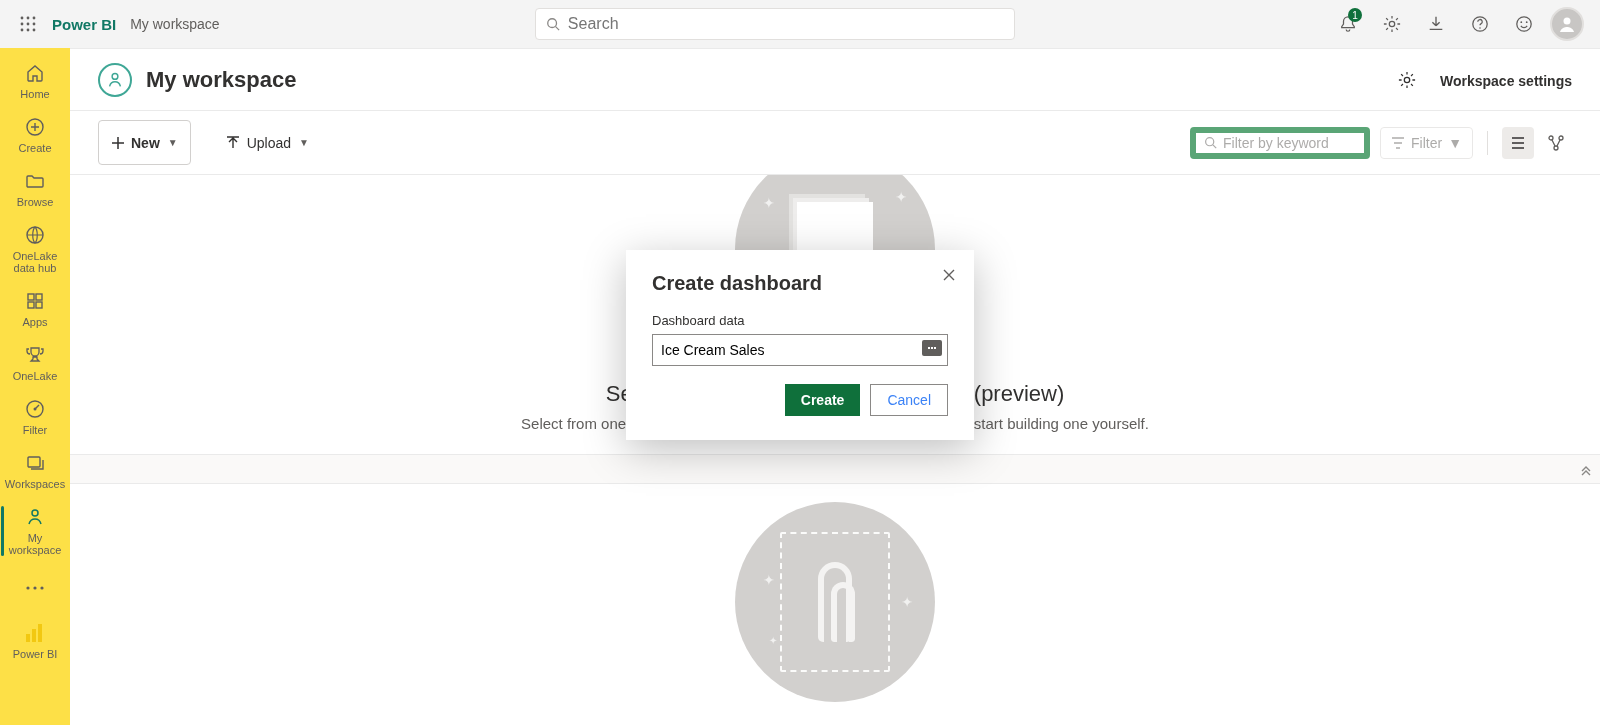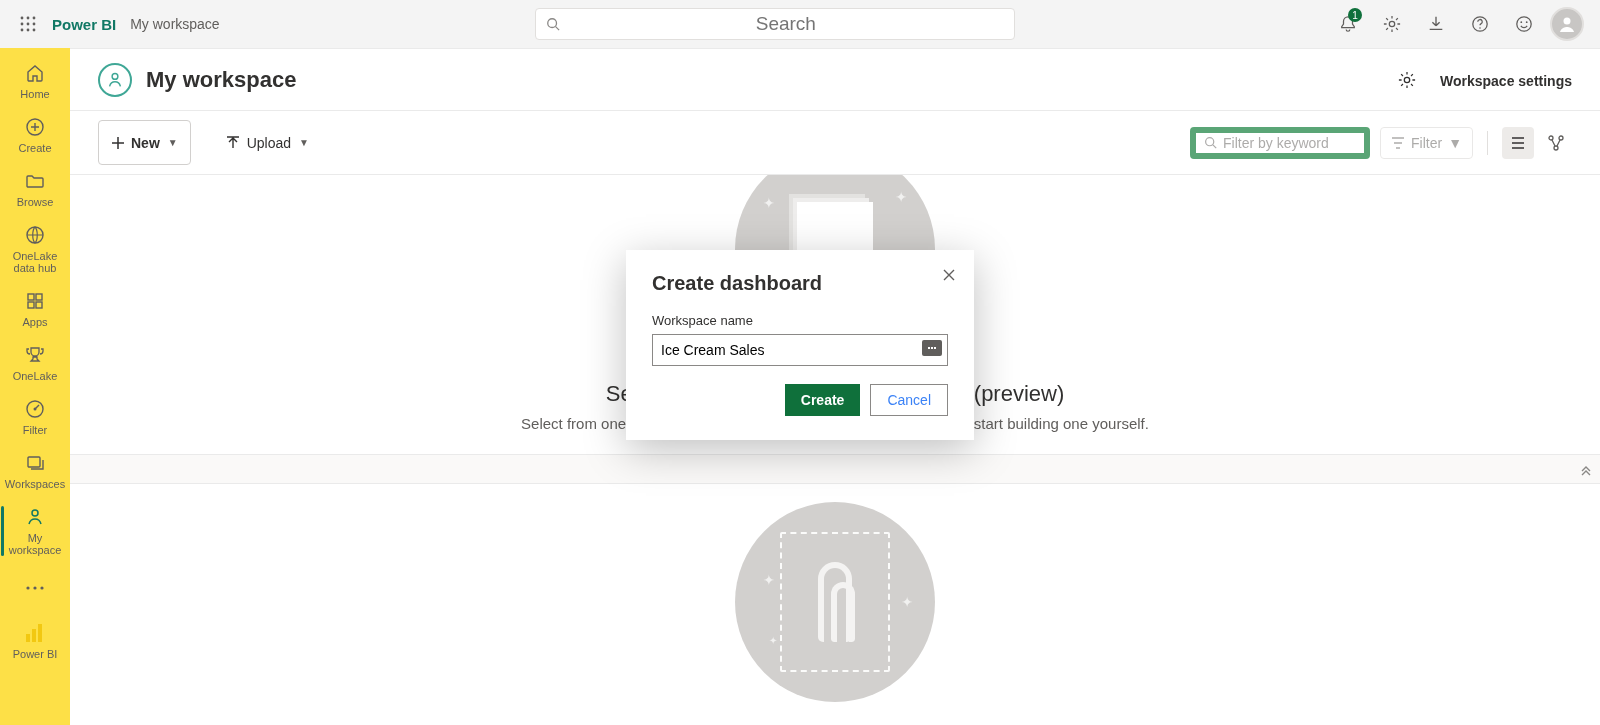"Search" .topbar .search input { font-size: 19px -> 16px; text-align: center -> none }
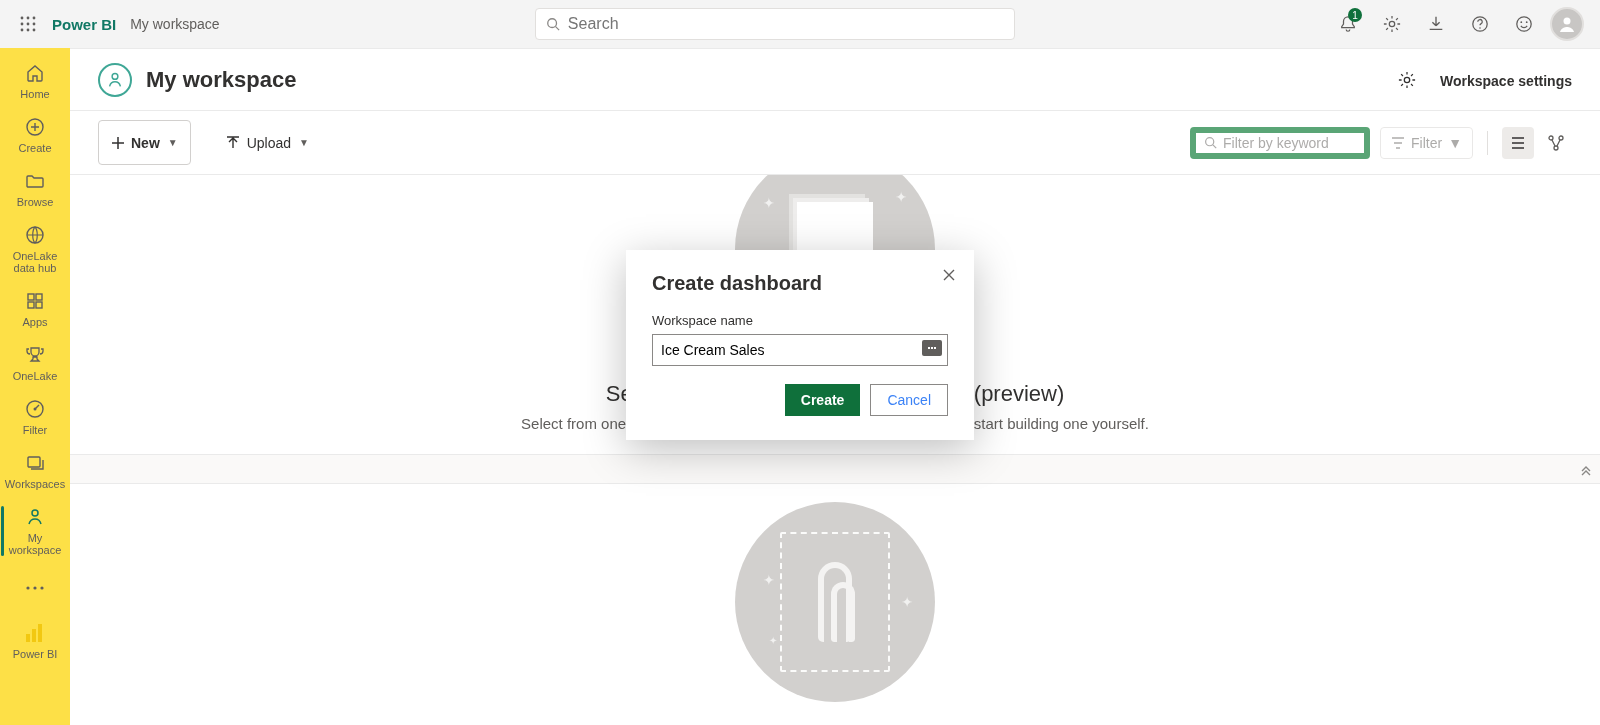"Workspace name" label { text: Workspace name -> Dashboard data }
